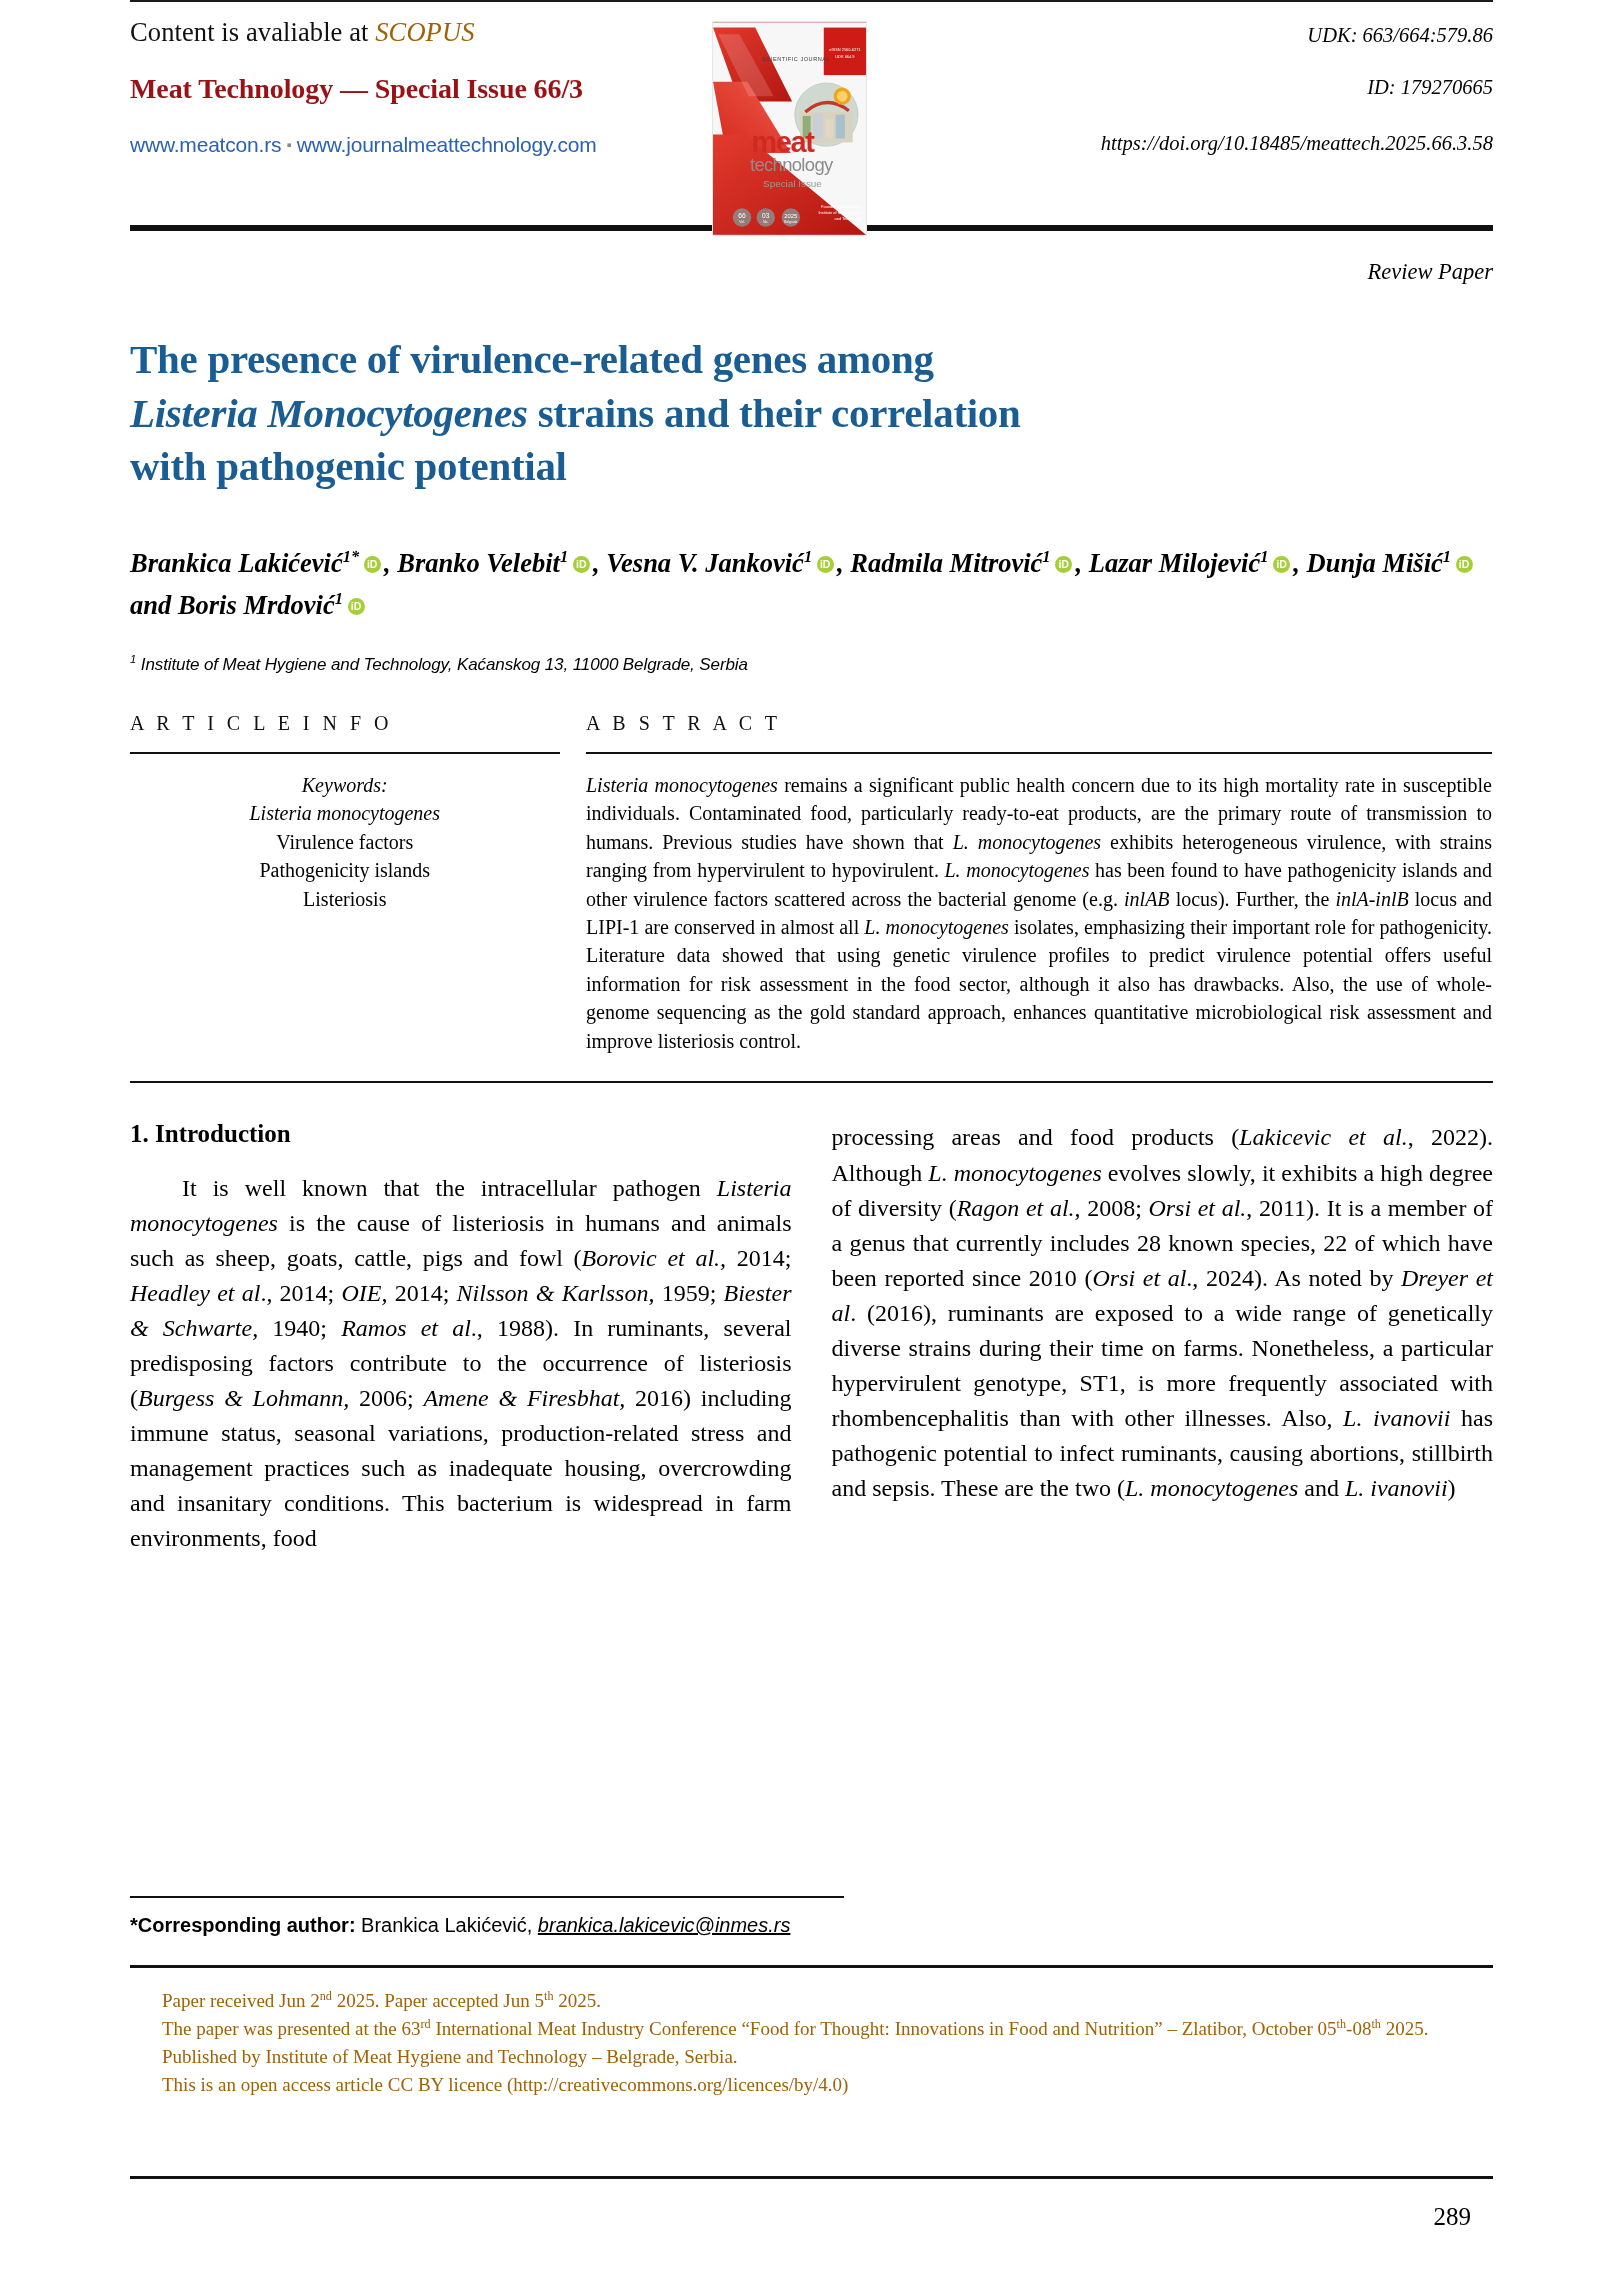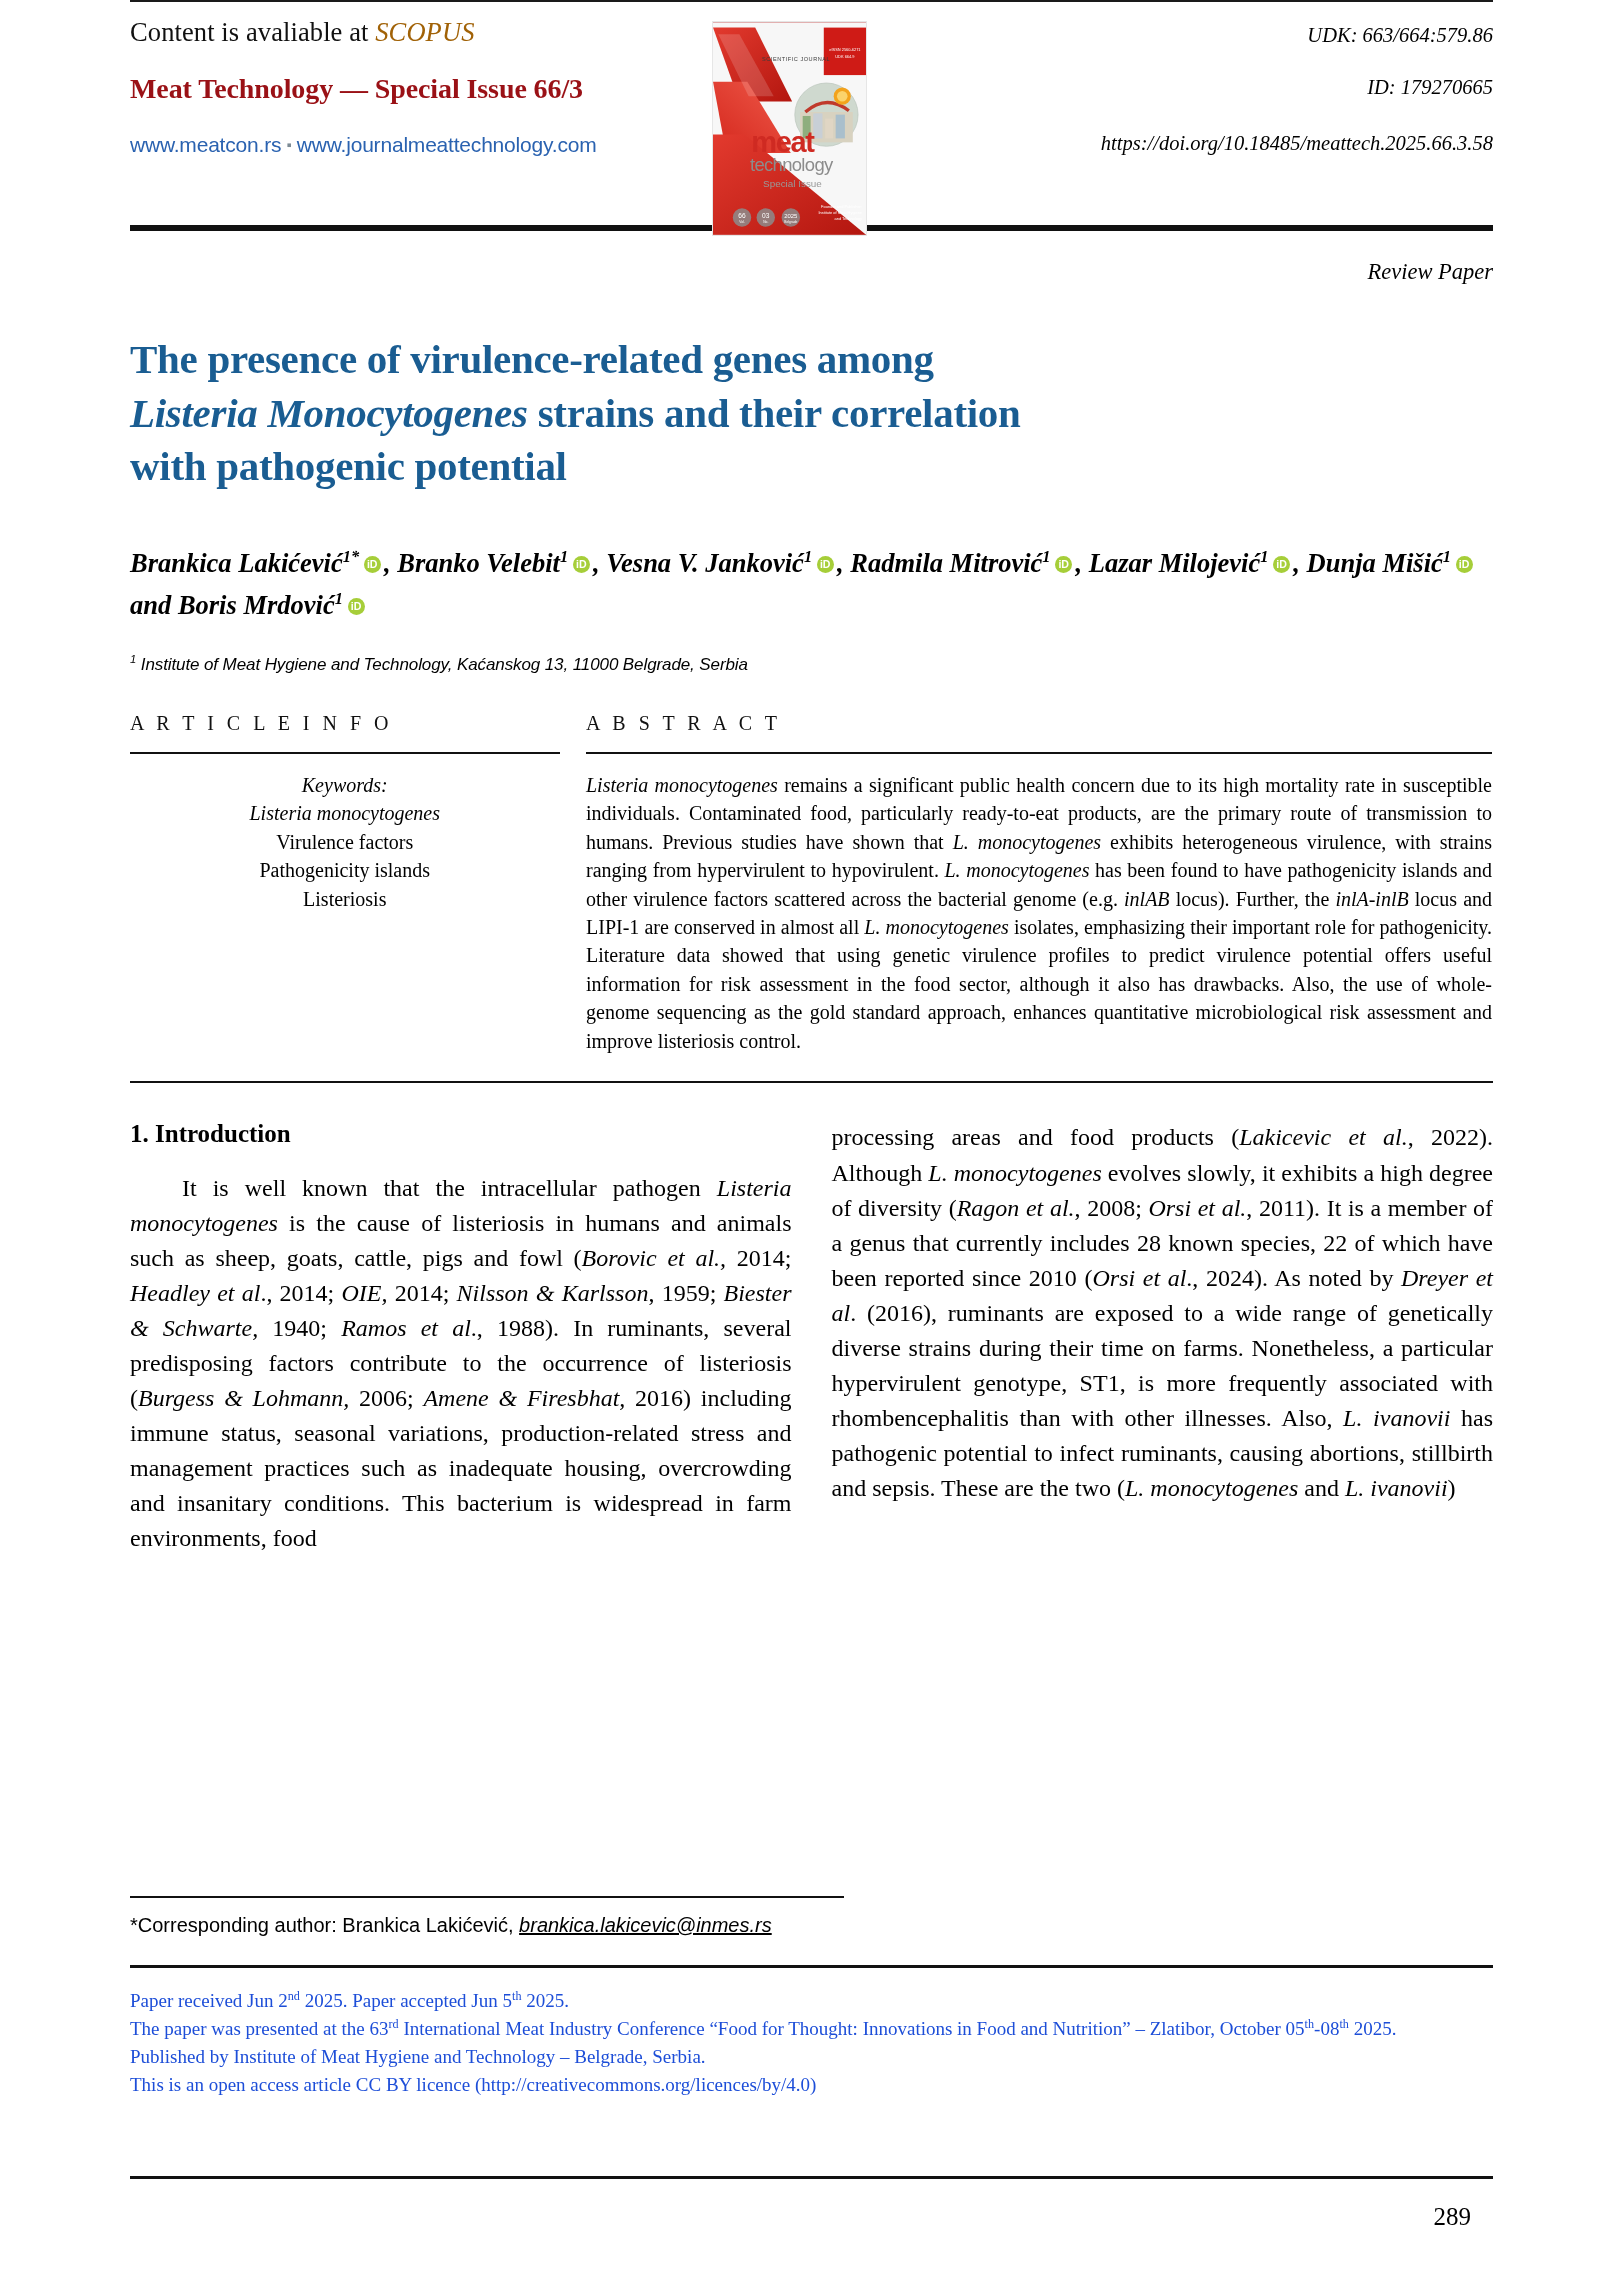"*Corresponding author:" .corr b { font-weight: normal -> bold }
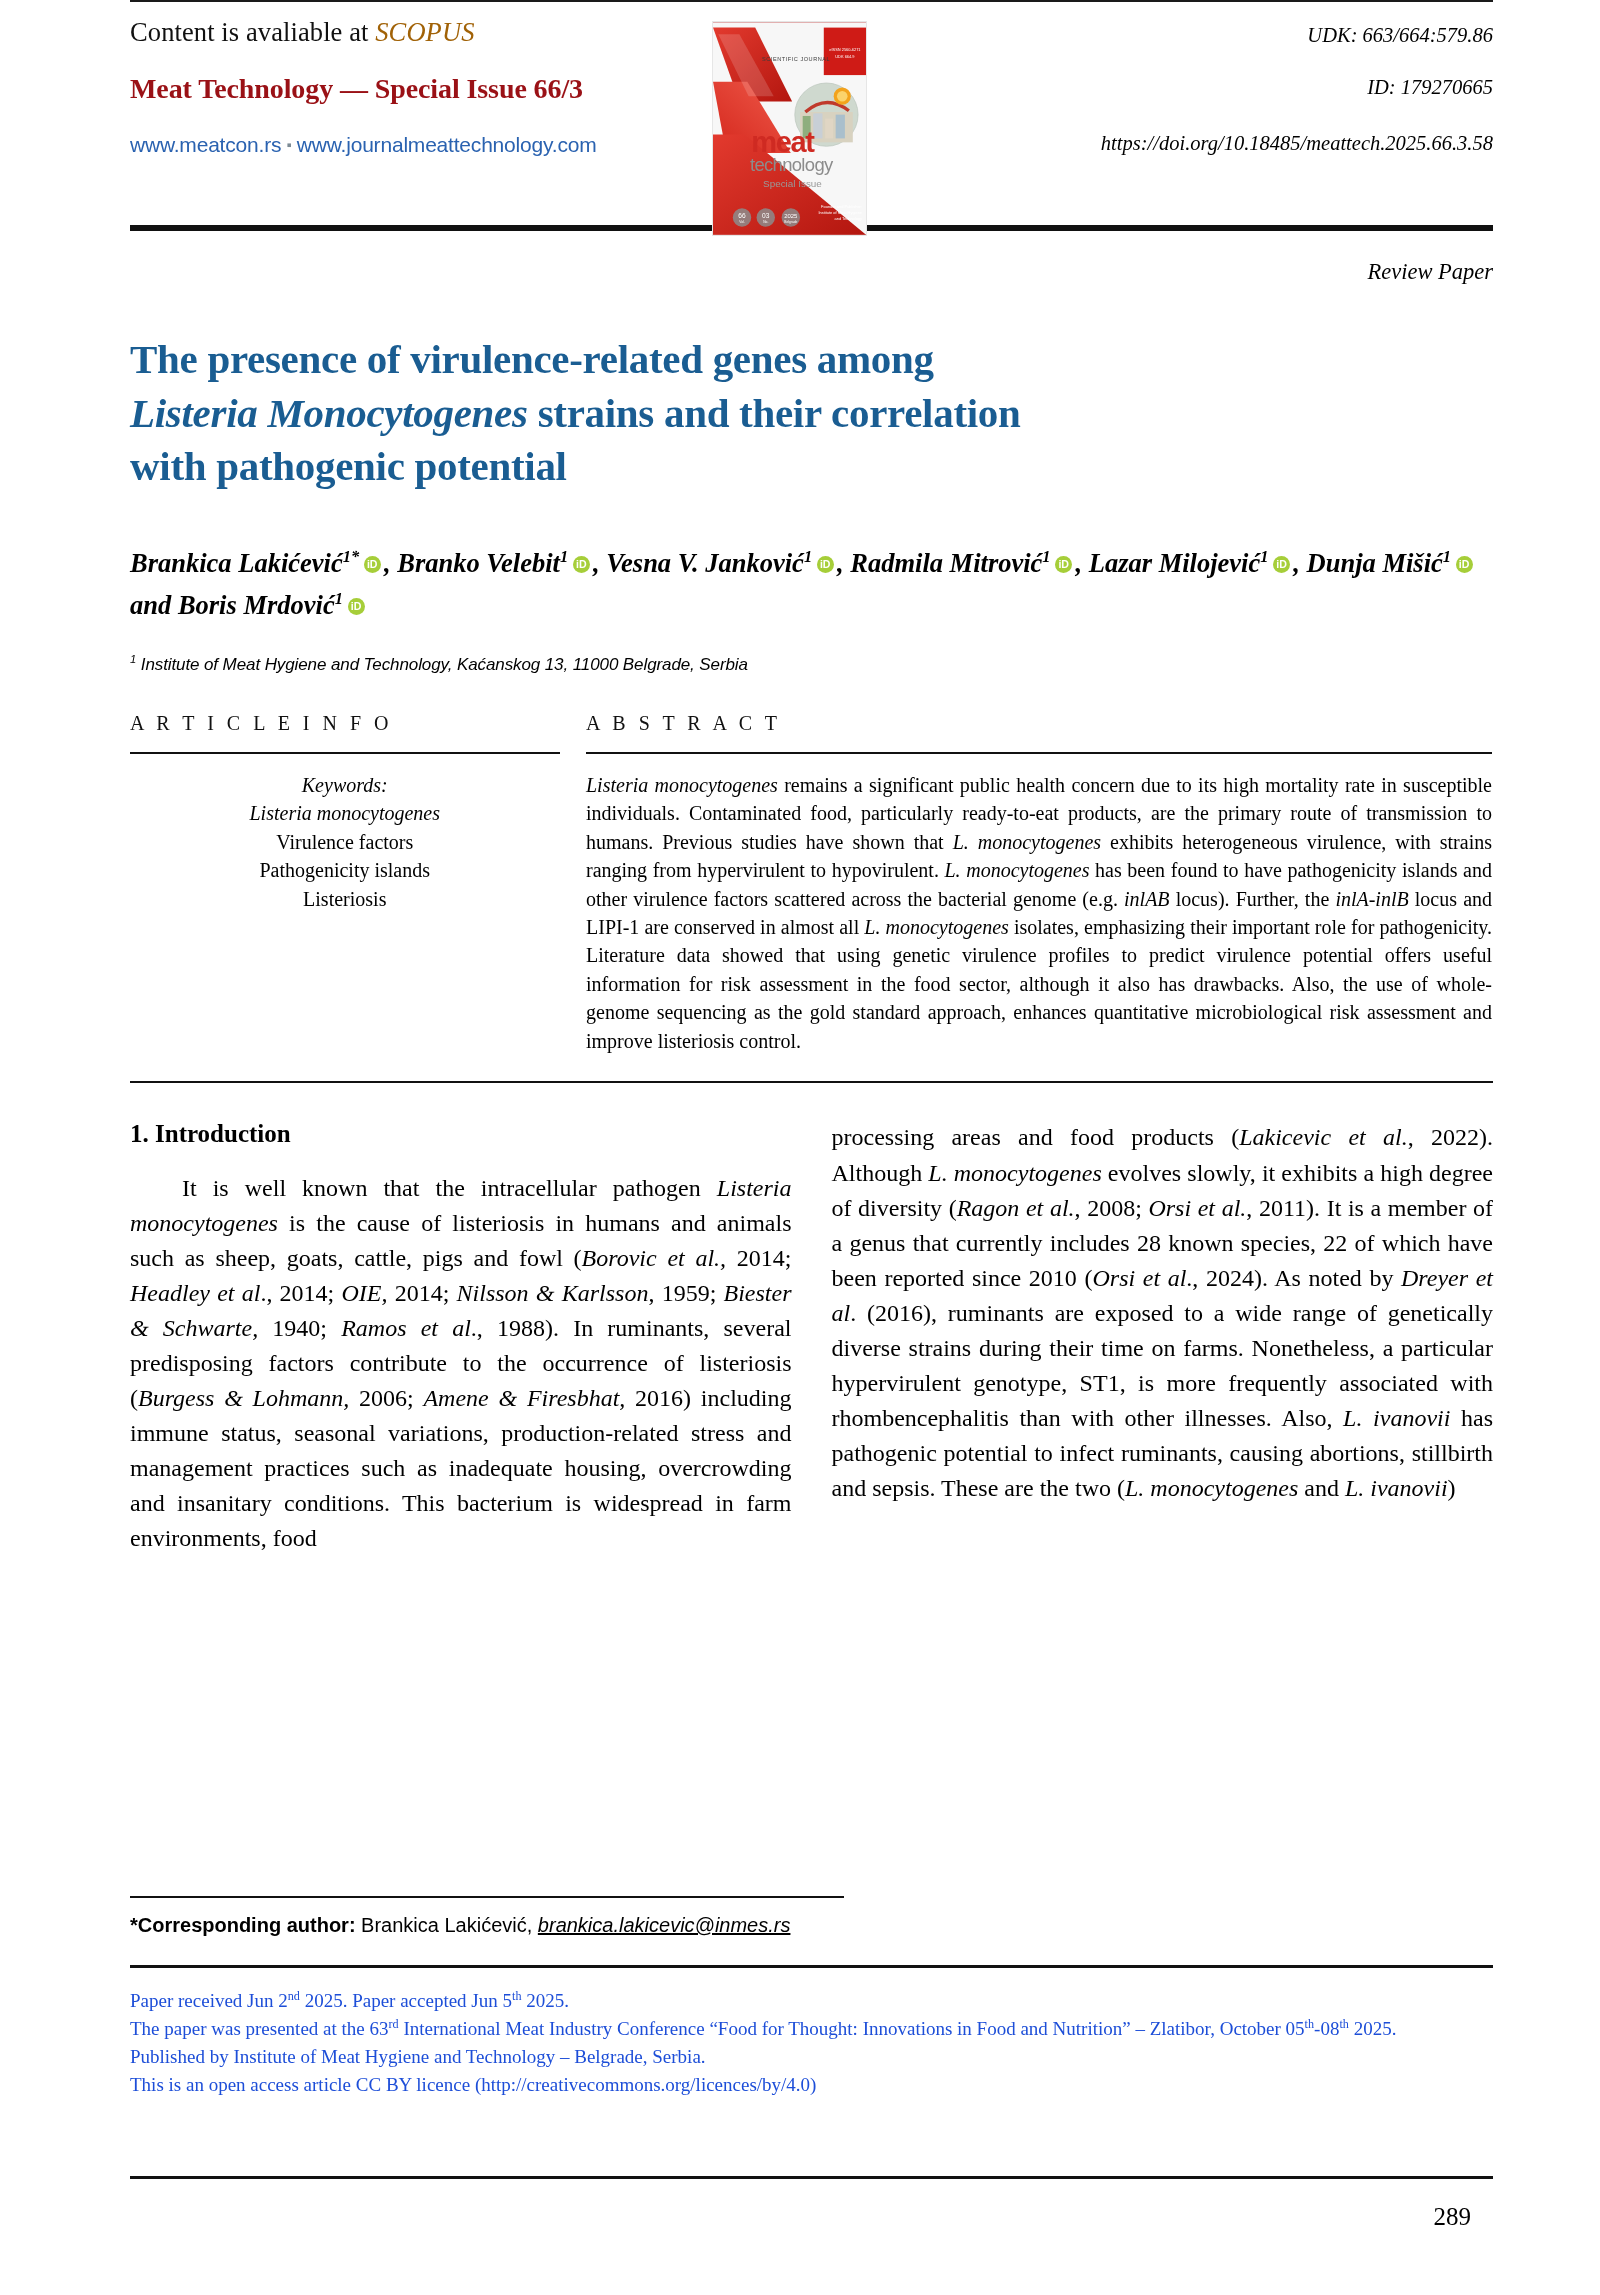"Paper received Jun 2nd 2025." .footnotes { color: #1d4ed8 -> #a16207; margin-left: none -> 32px }
